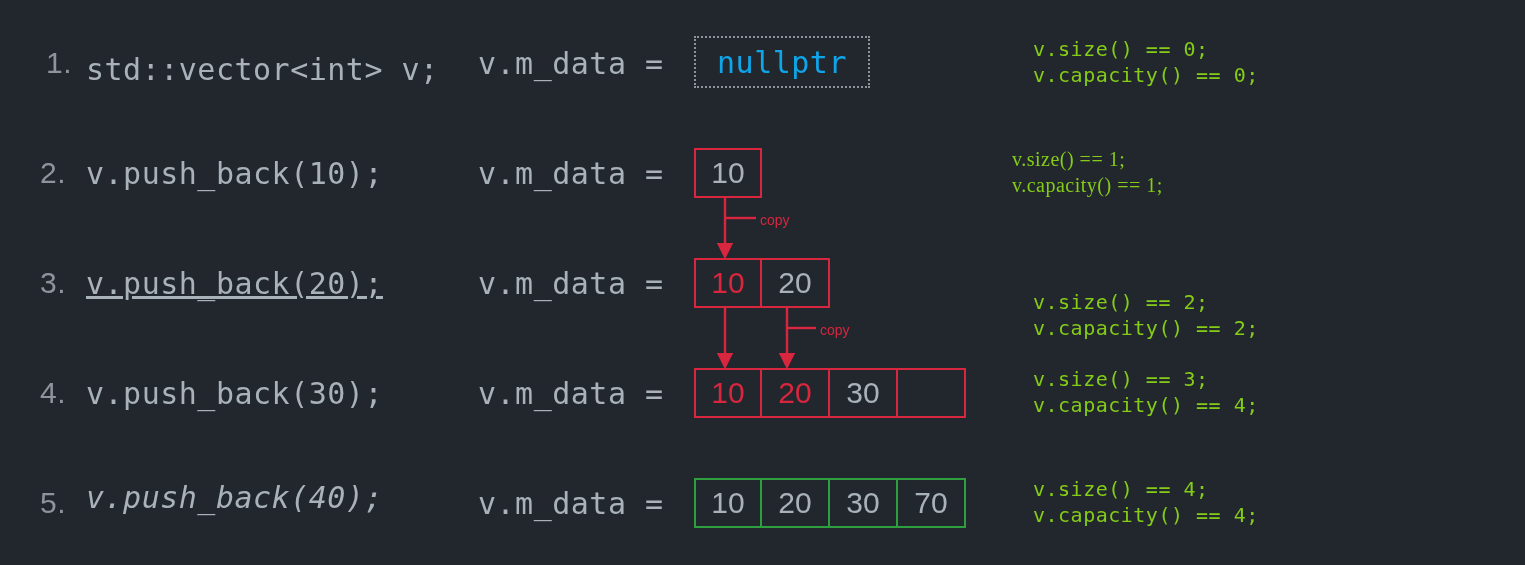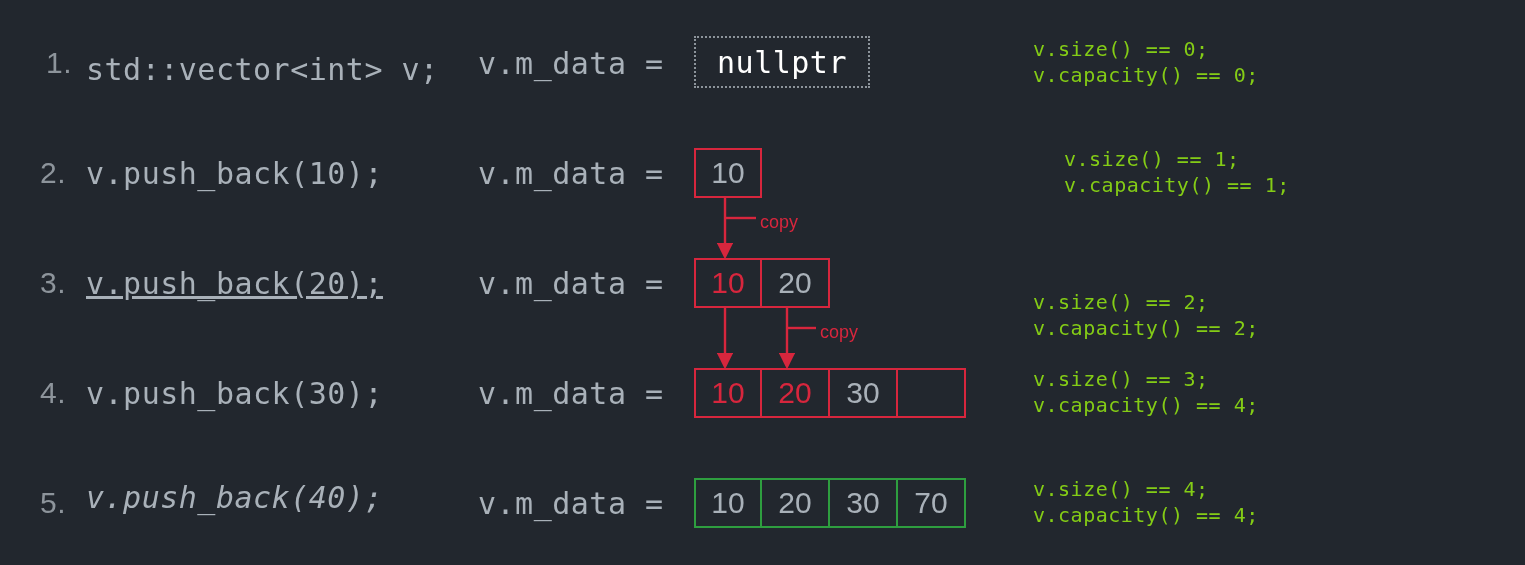"nullptr" .nullbox { color: #ffffff -> #0ea5e9 }
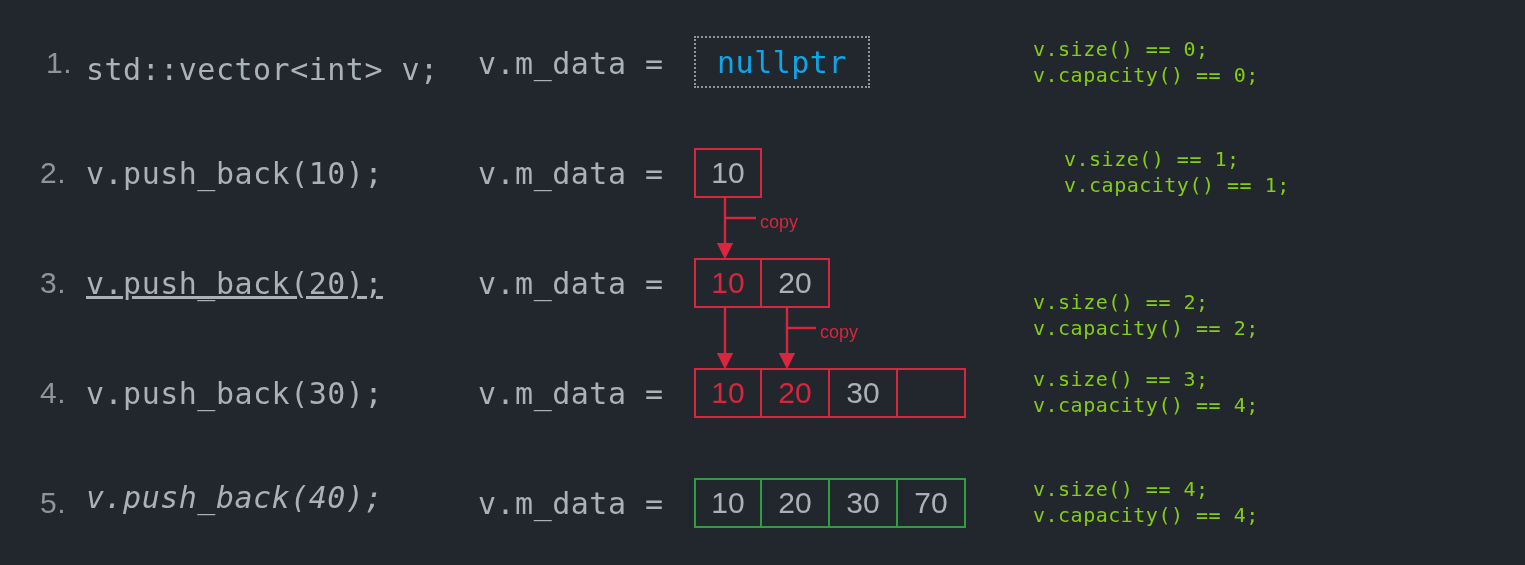"v.size() == 1;" div.info { font-family: none -> Liberation Serif, serif; left: 1064px -> 1012px }
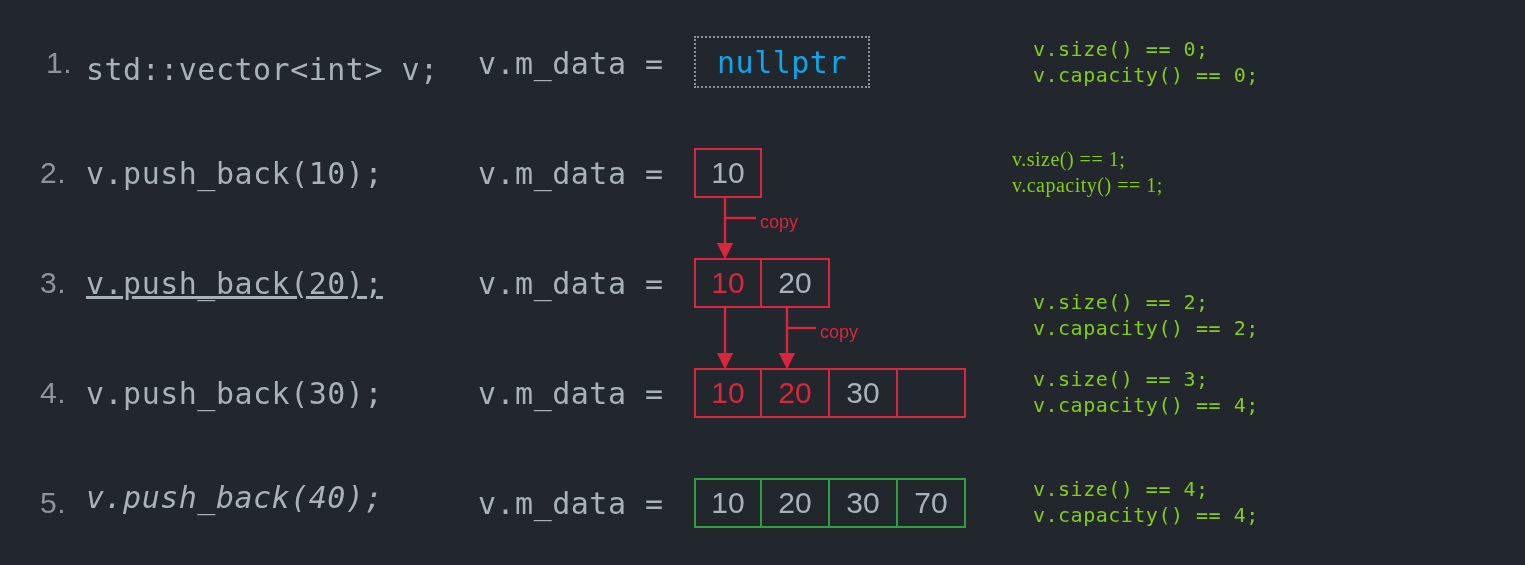"copy" .copy-label { font-size: 18px -> 14px }
